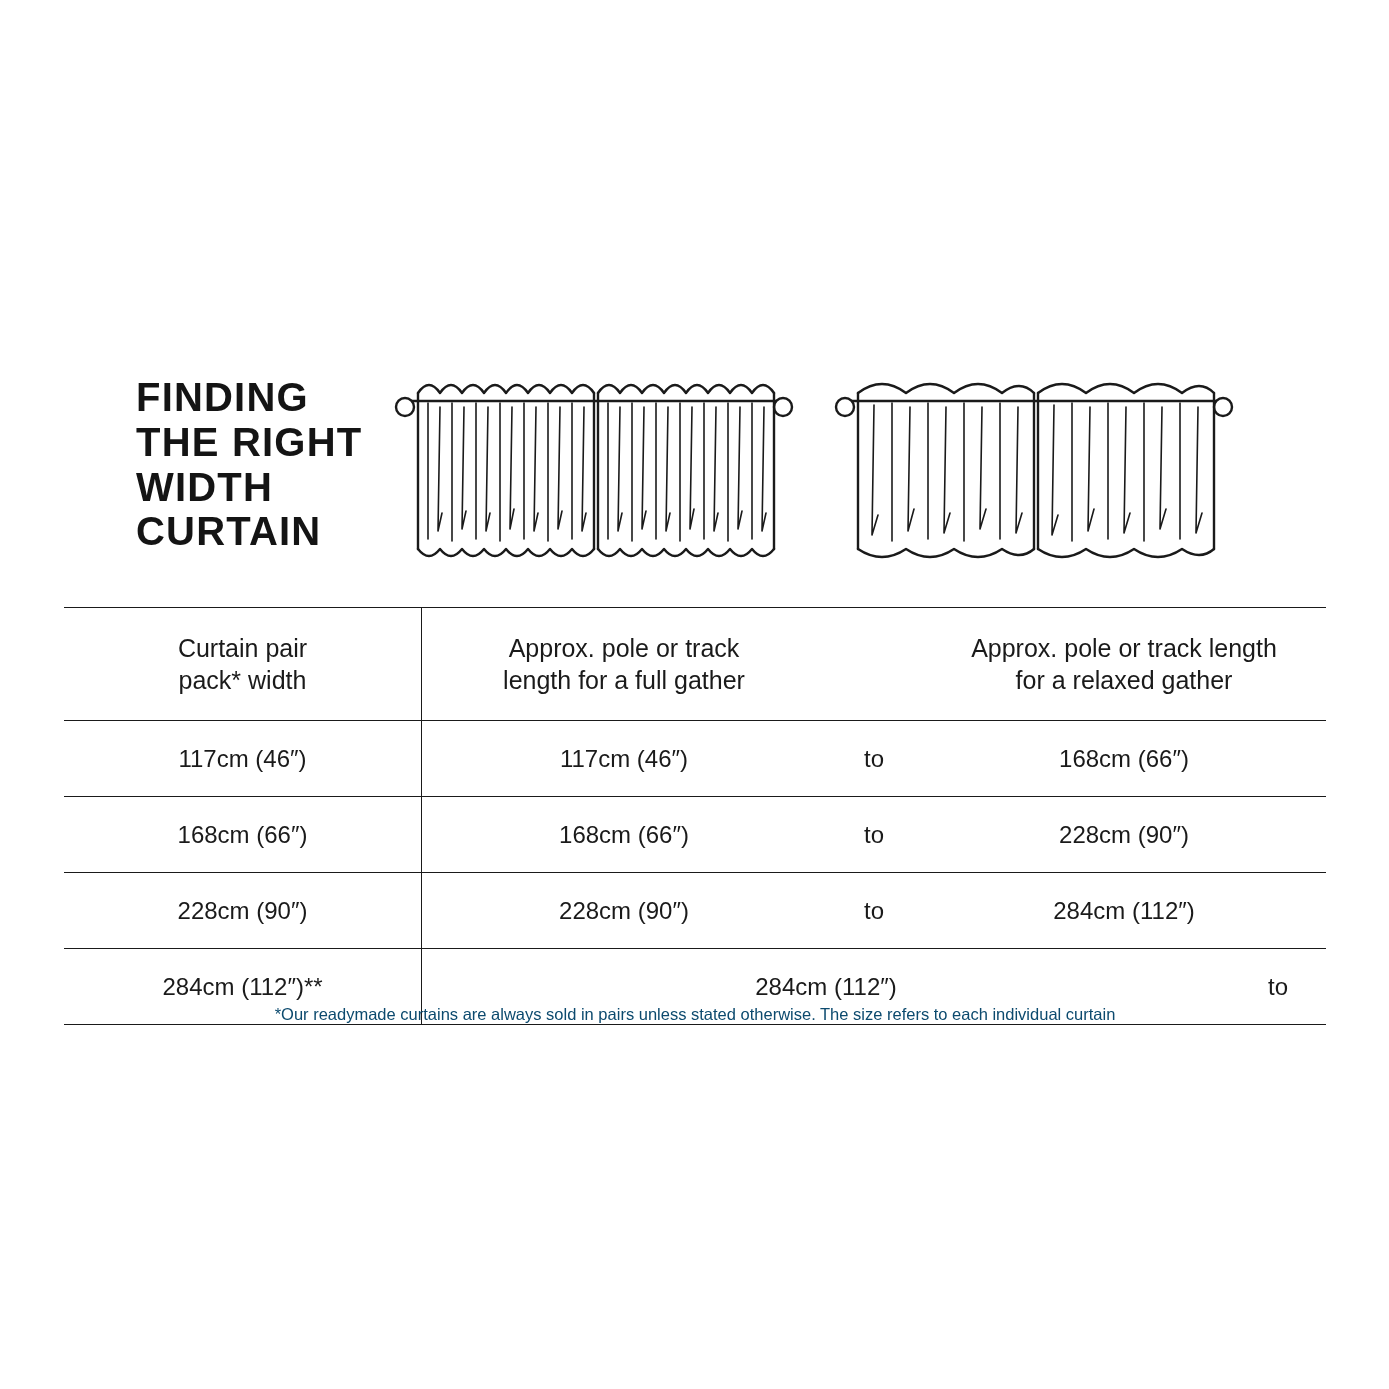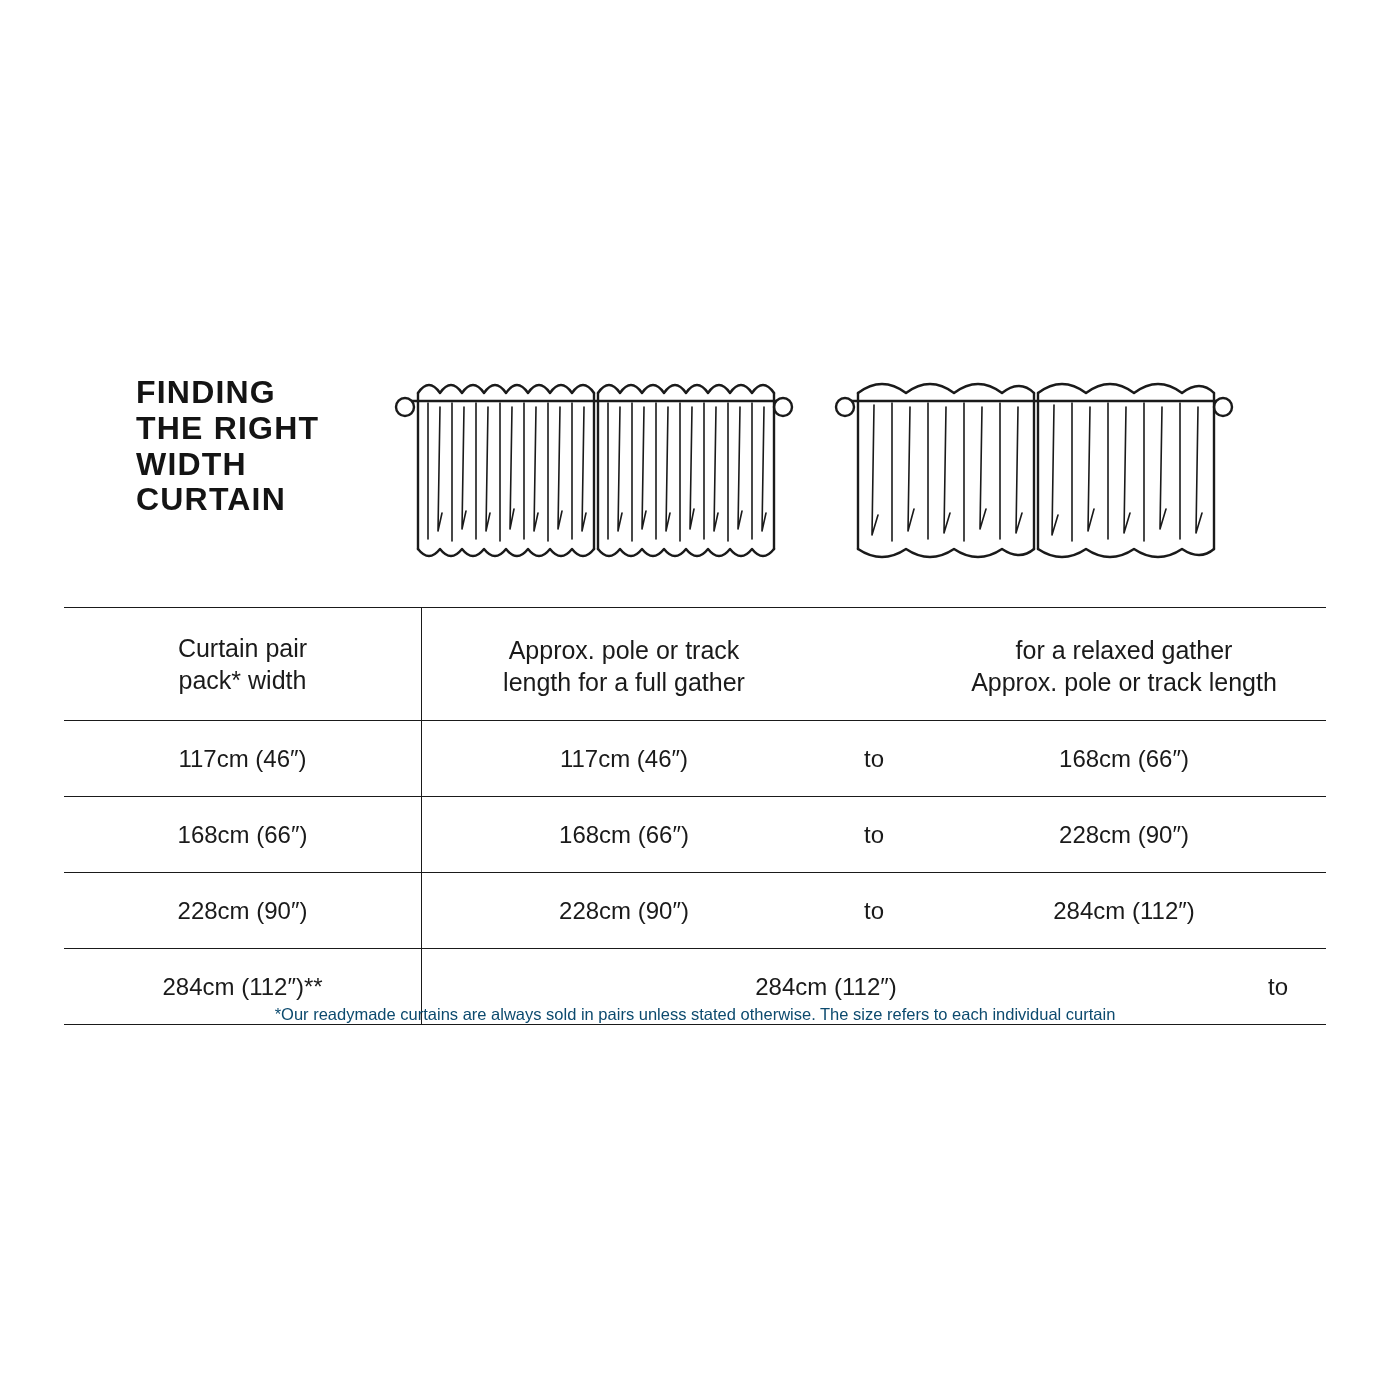"FINDING" .title-block .line { font-size: 32px -> 40px }
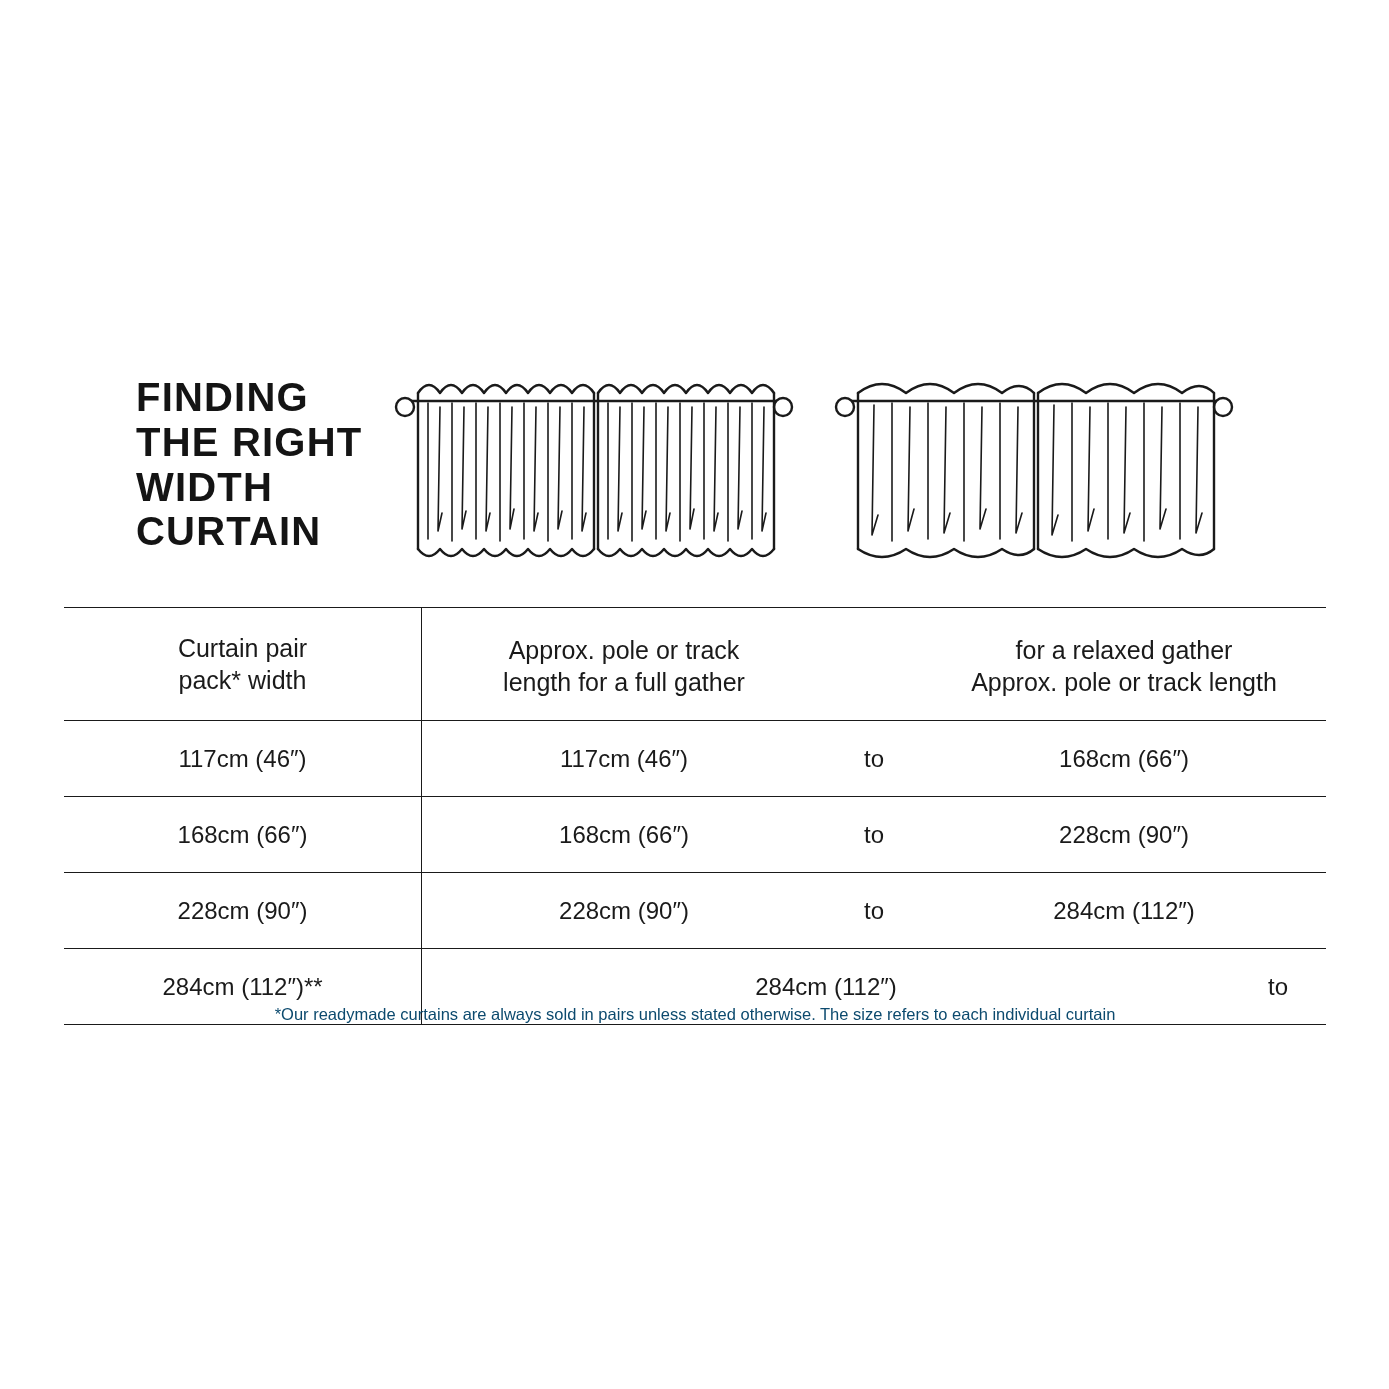"Curtain pair" .row { align-items: flex-end -> center }
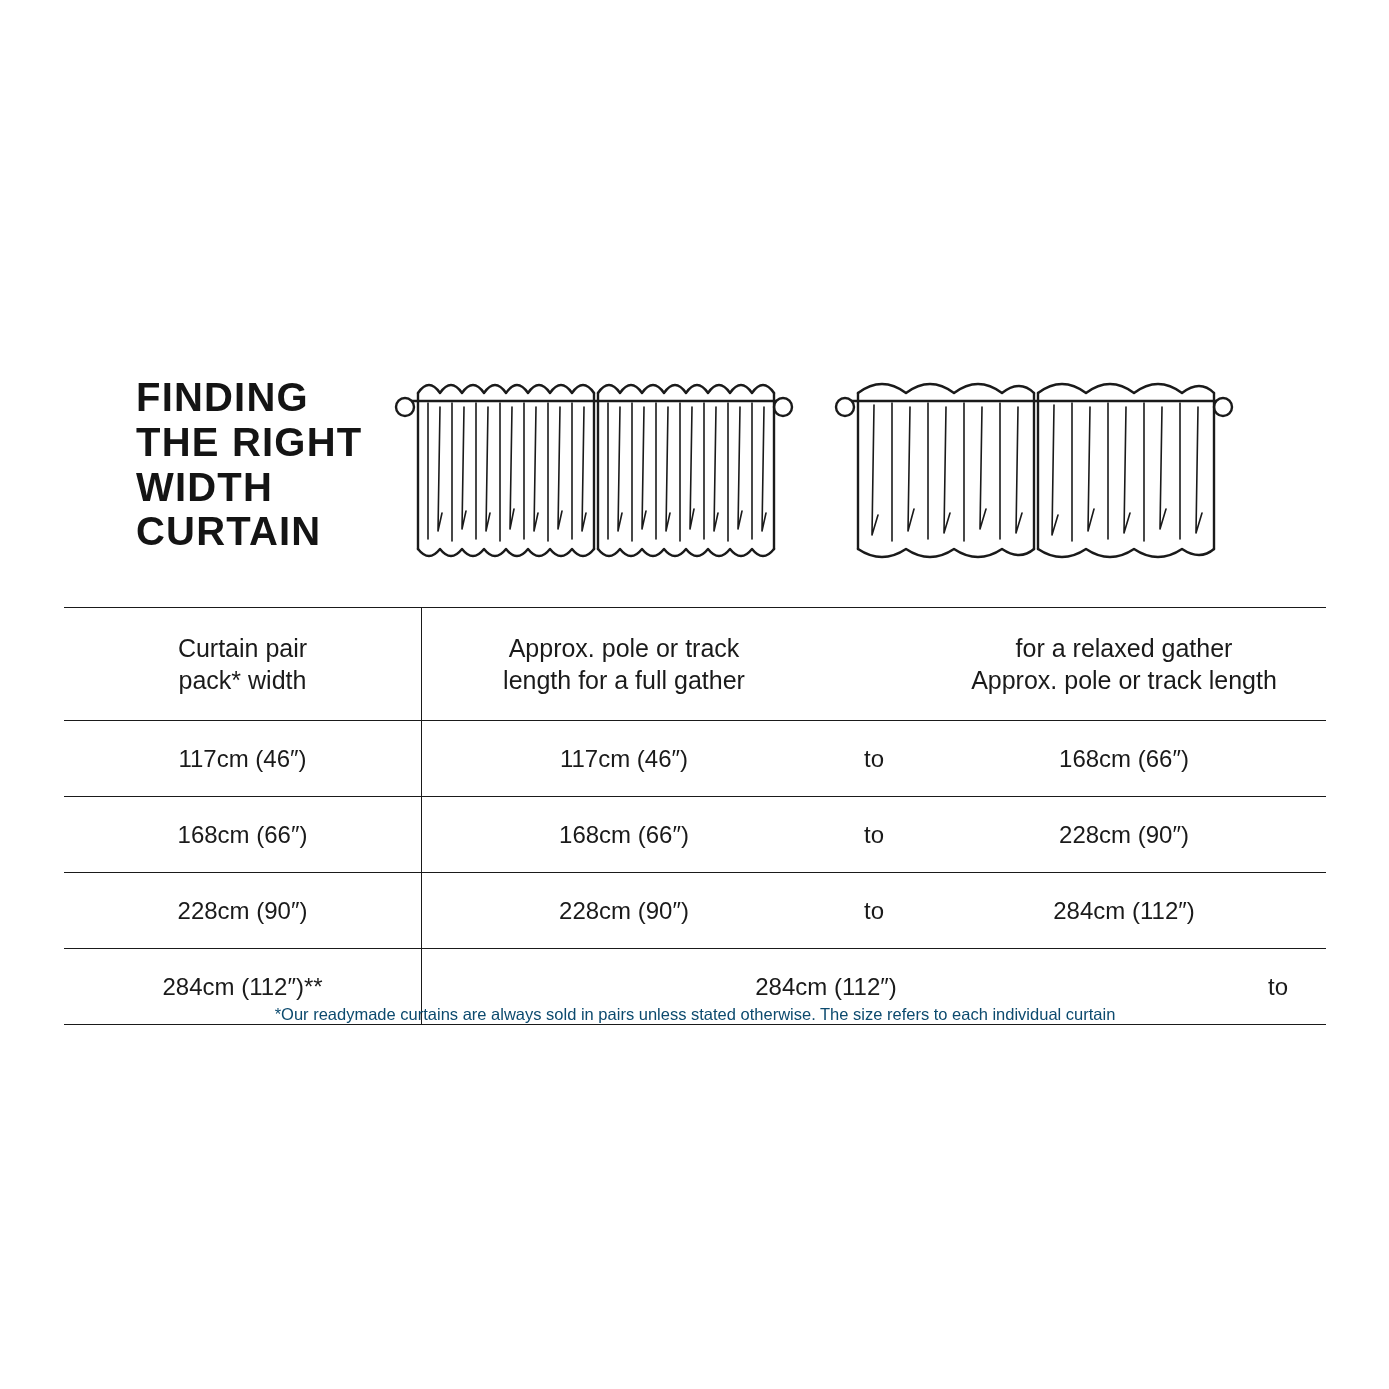"for a relaxed gather" span { order: before "Approx. pole or track length" -> after "Approx. pole or track length" }
